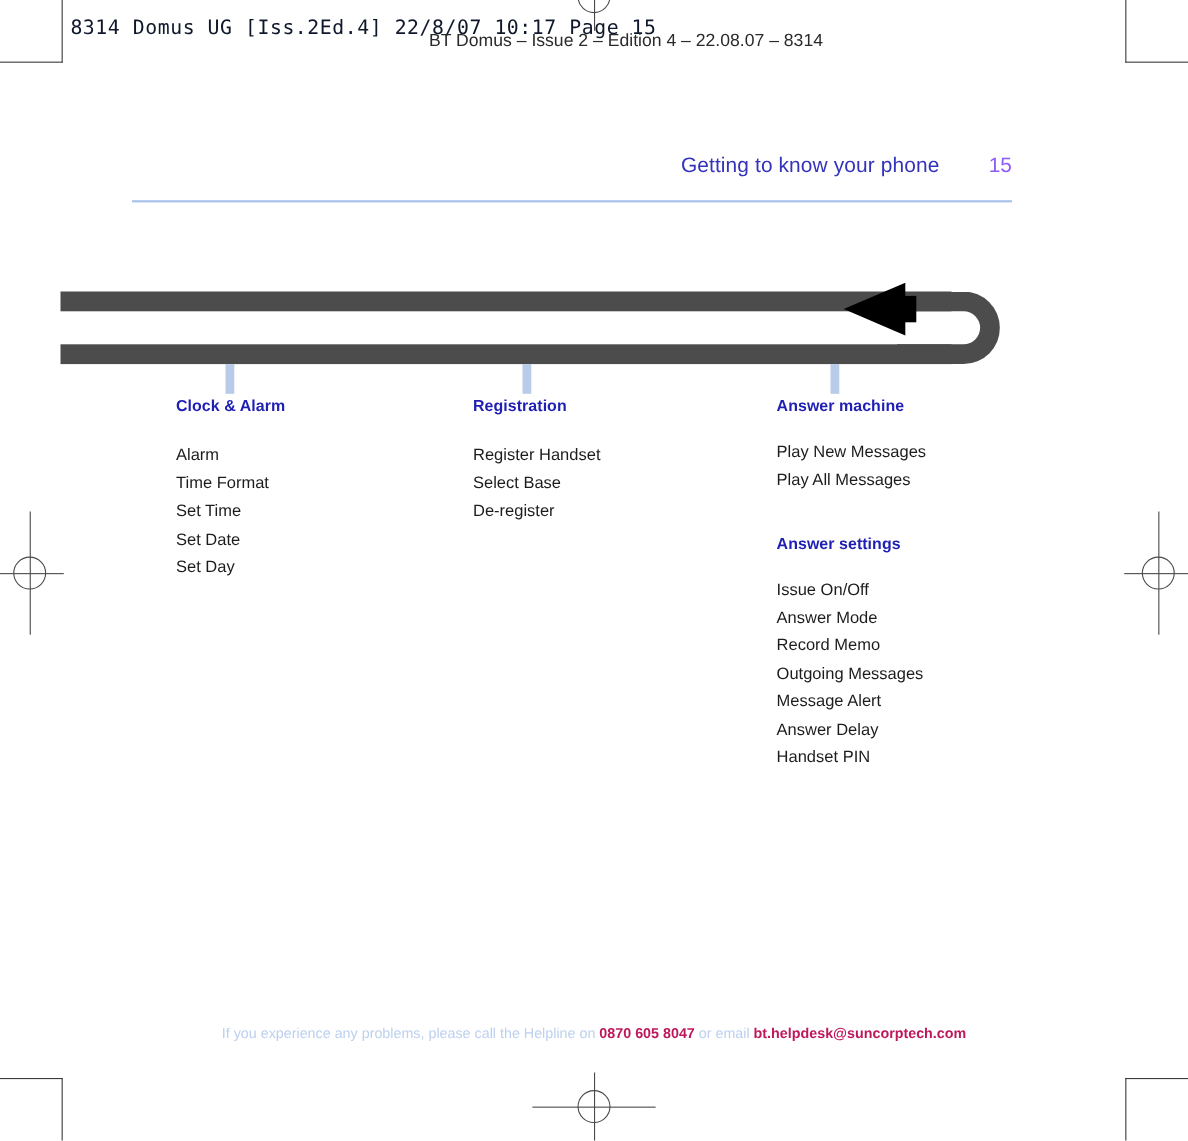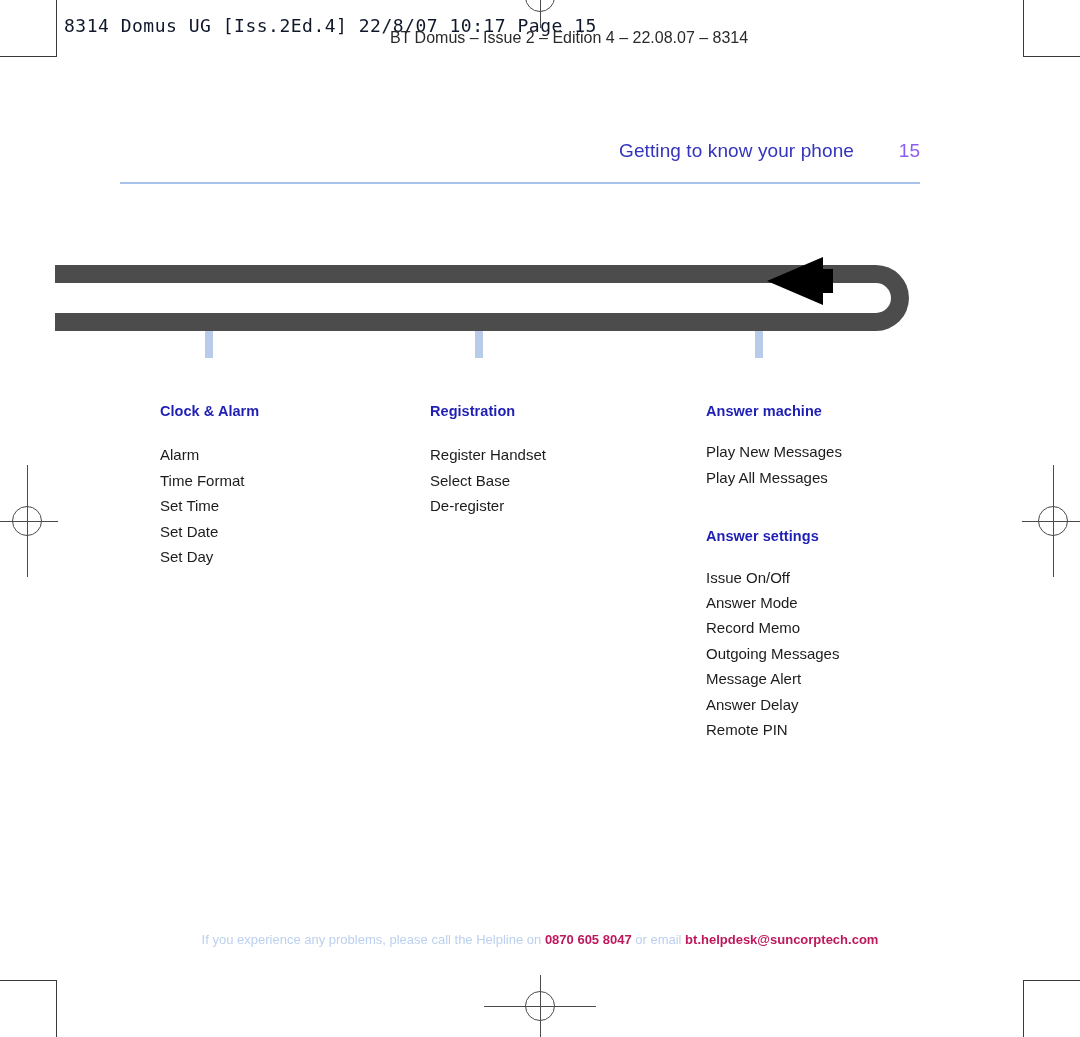"Clock & Alarm" .column { margin-top: 41px -> none }
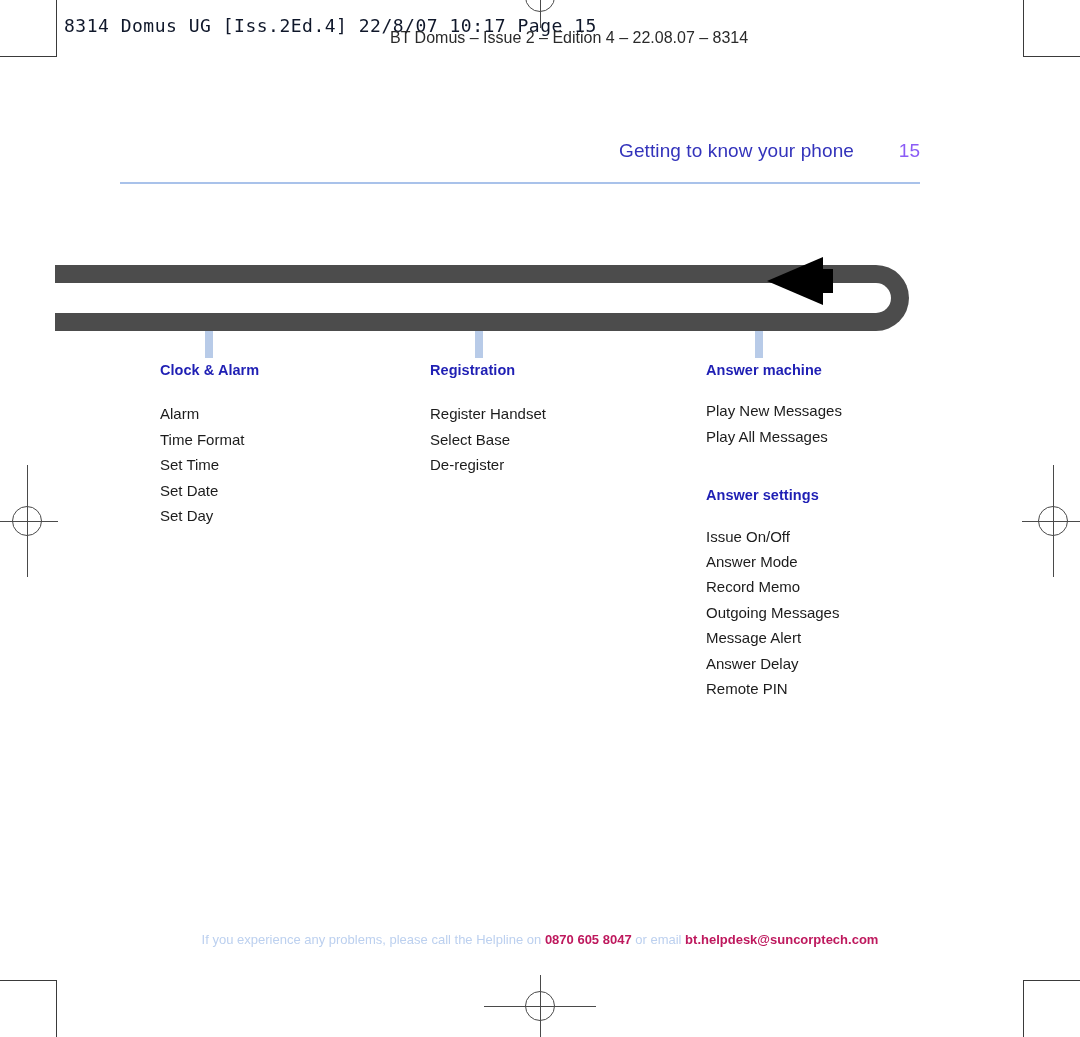"Remote PIN" div.group-item { text: Remote -> Handset }
